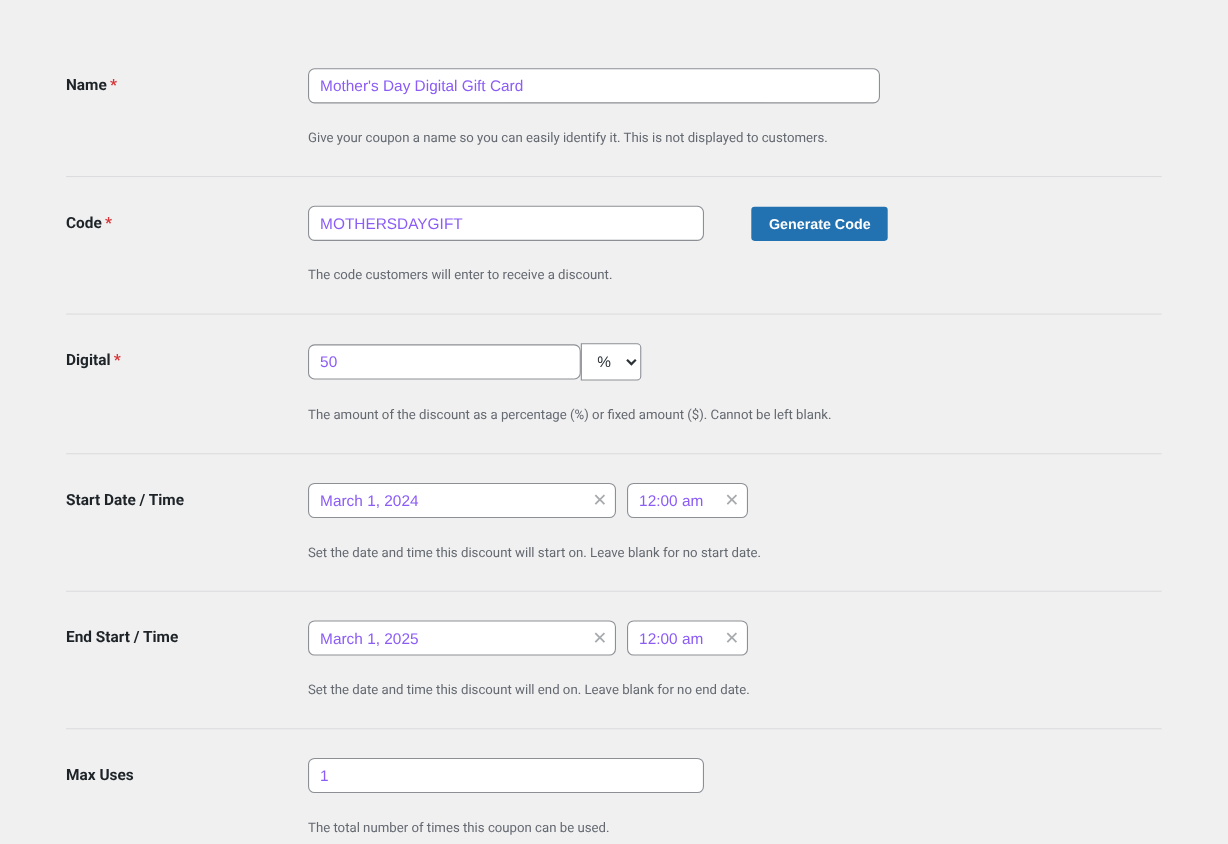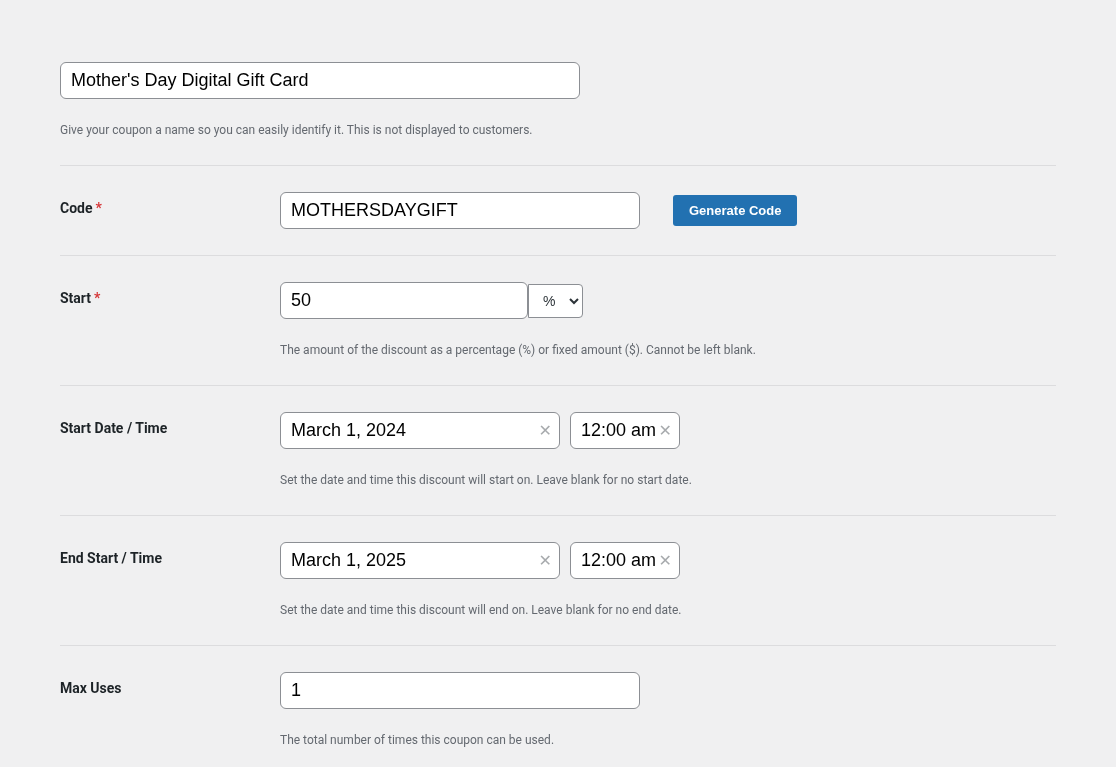"Name *" div.form-label { html: none -> <div> <span>Name</span><span>*</span> </div> }
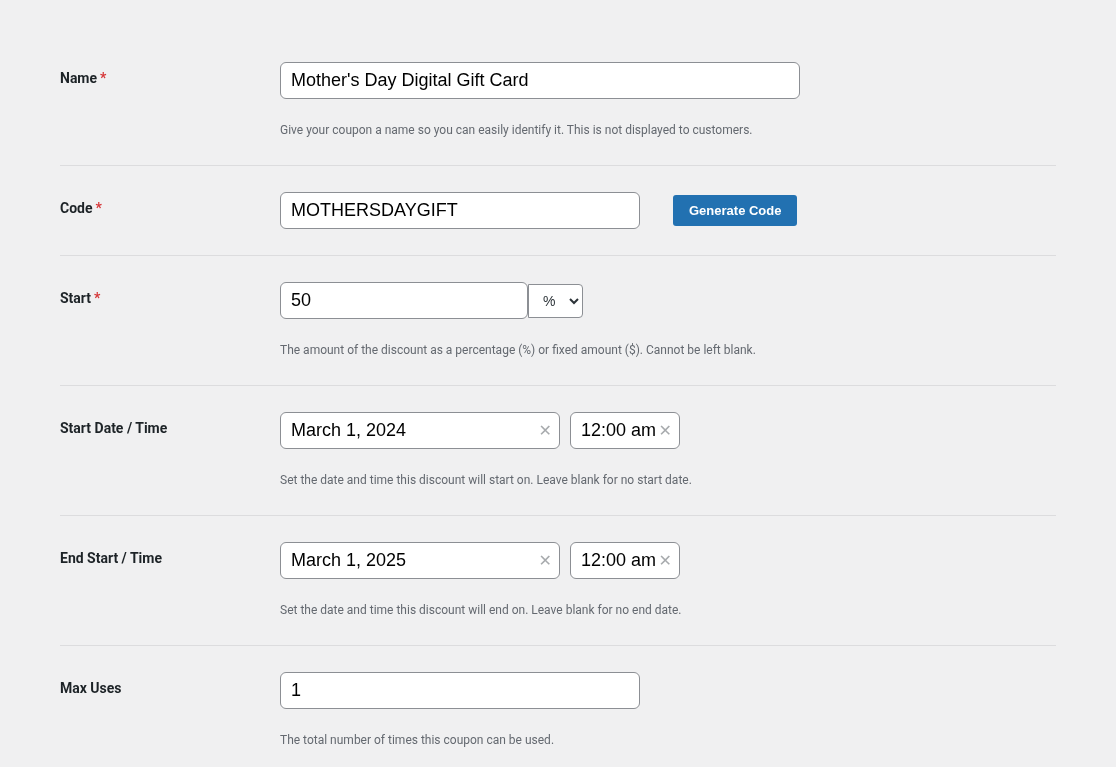"Mother's Day Digital Gift Card" input[type="text"] { color: #000000 -> #8b5cf6; font-size: 18px -> 14px }
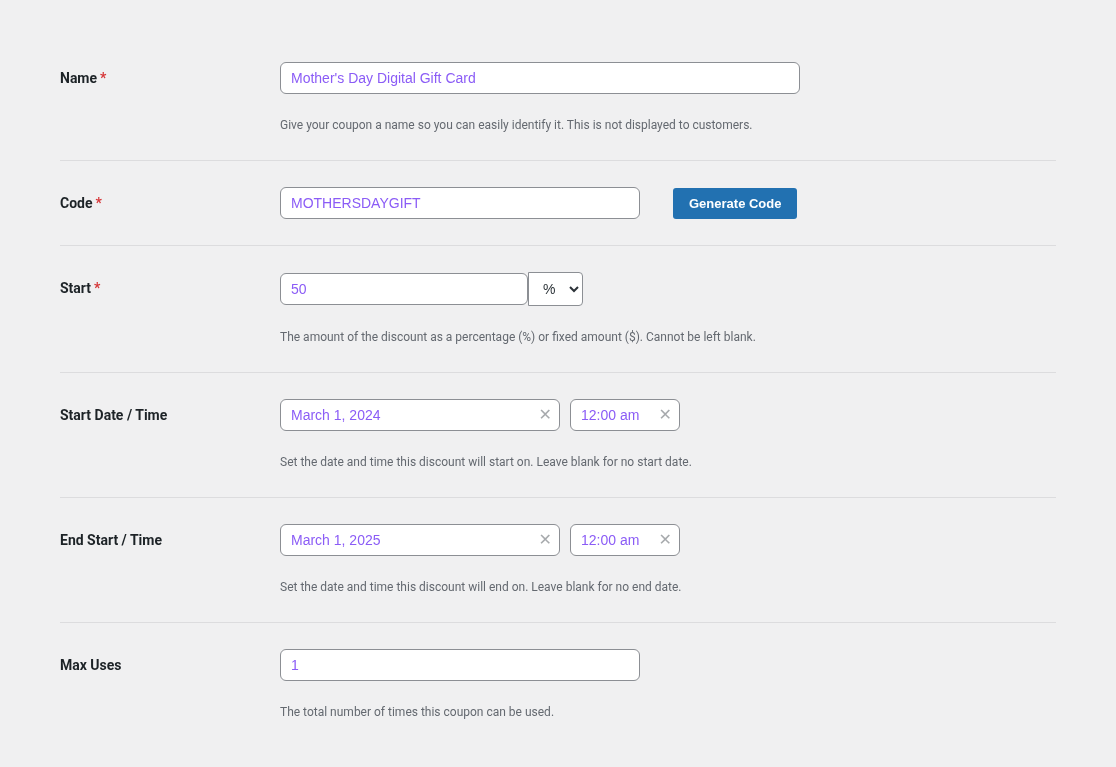"MOTHERSDAYGIFT" .code-row { gap: none -> 10px }
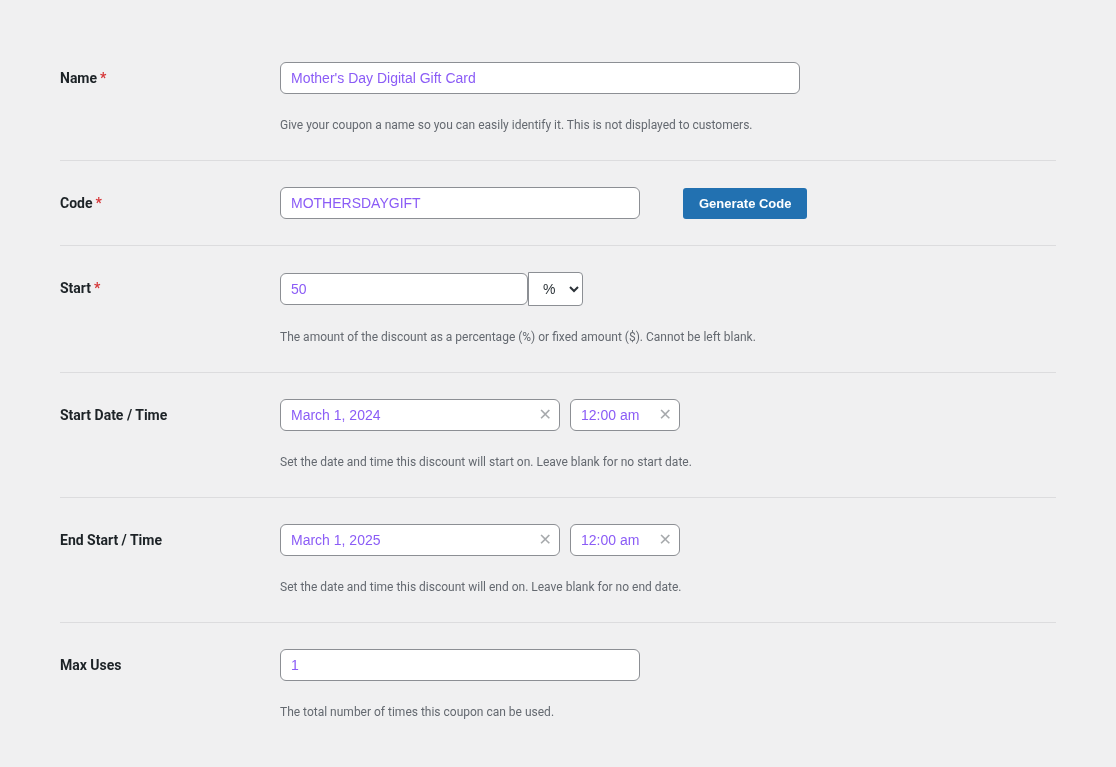"The code customers will enter" div.form-hint { html: none -> <div>The code customers will enter to receive a discount.</div> }
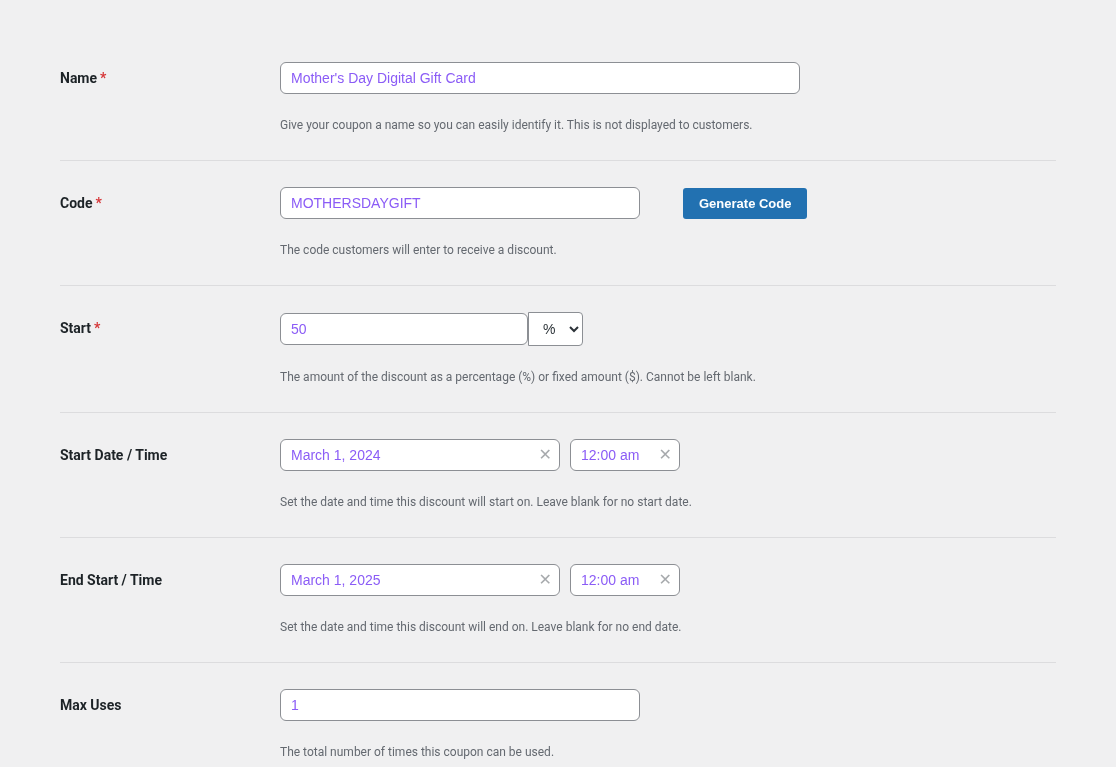"Start" span { text: Start -> Digital }
